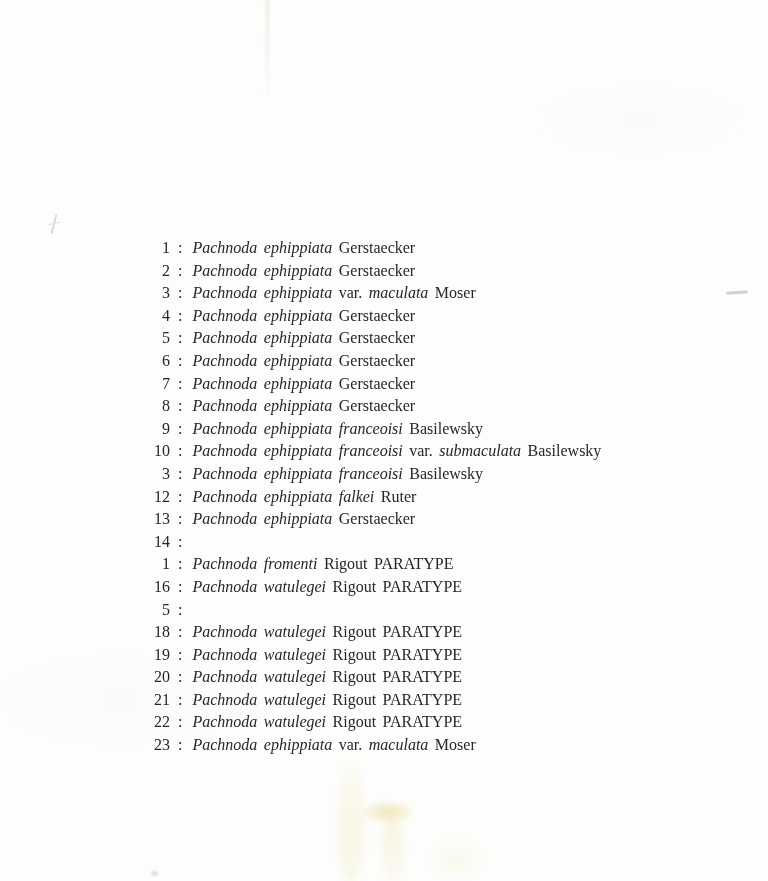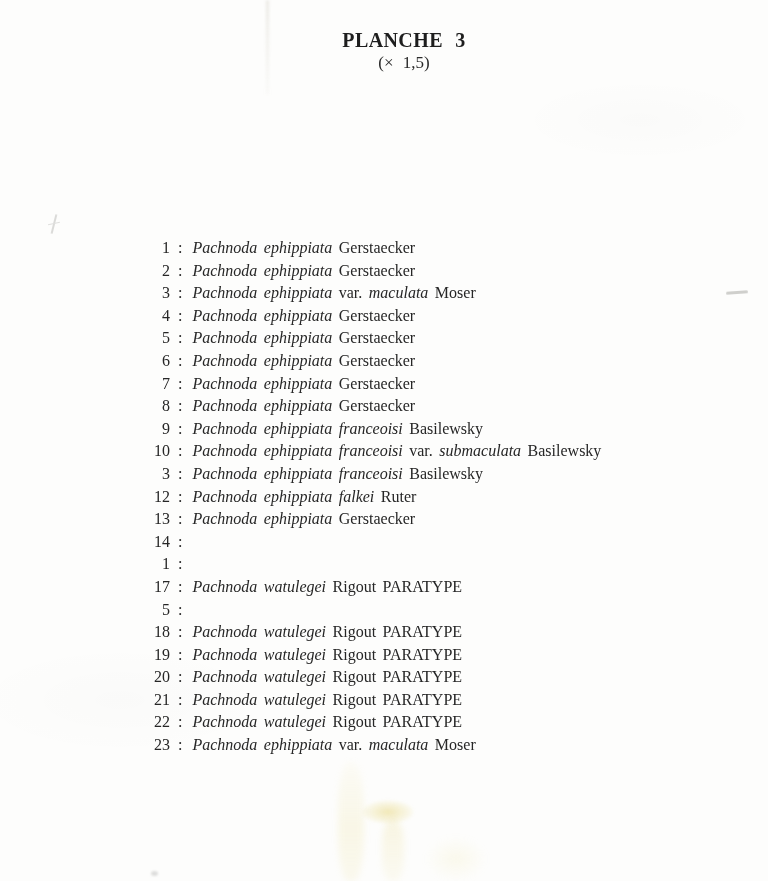"PLANCHE 3" div.header { html: <div> <div>PLANCHE 3</div> <div>(× 1,5)</div> </div> -> none }
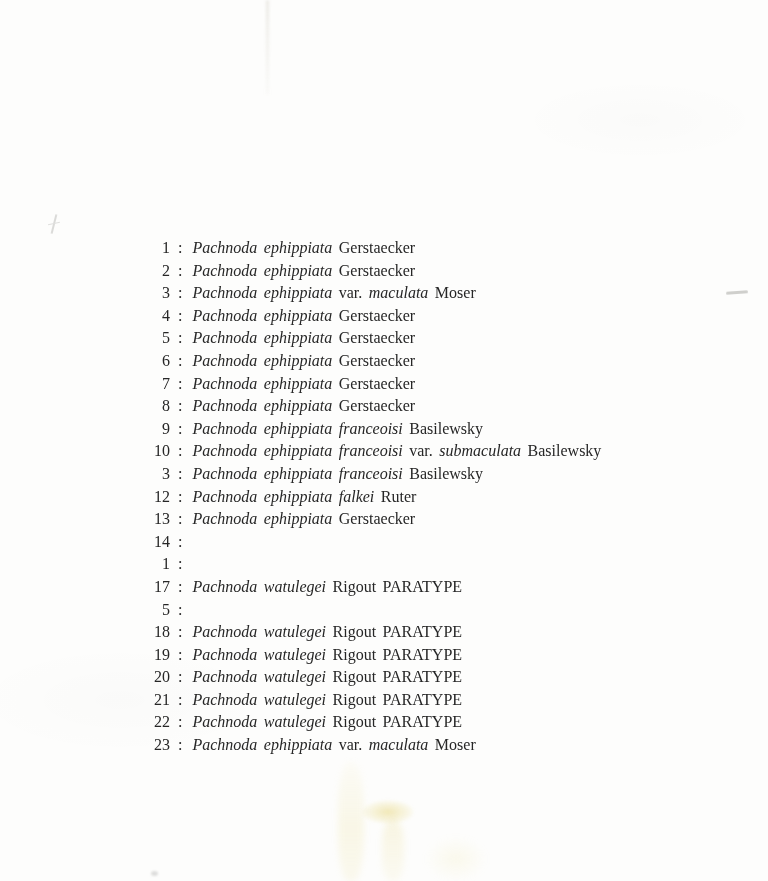"Pachnoda fromenti Rigout PARATYPE" span { html: none -> <span><span>Pachnoda fromenti</span> <span>Rigout PARATYPE</span></span> }
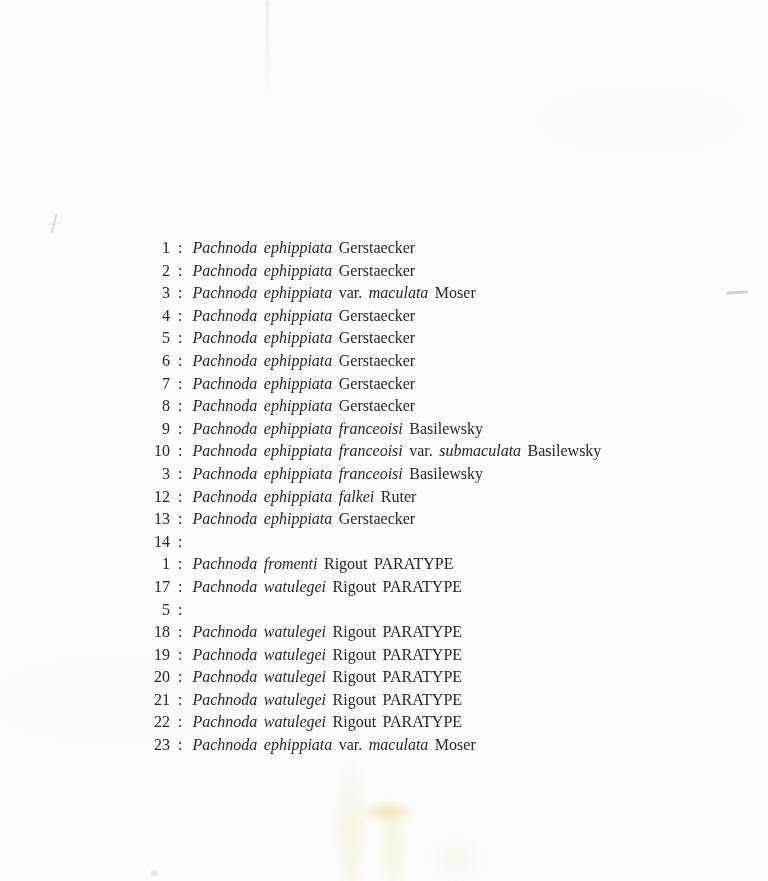"17" span.num { text: 17 -> 16 }
